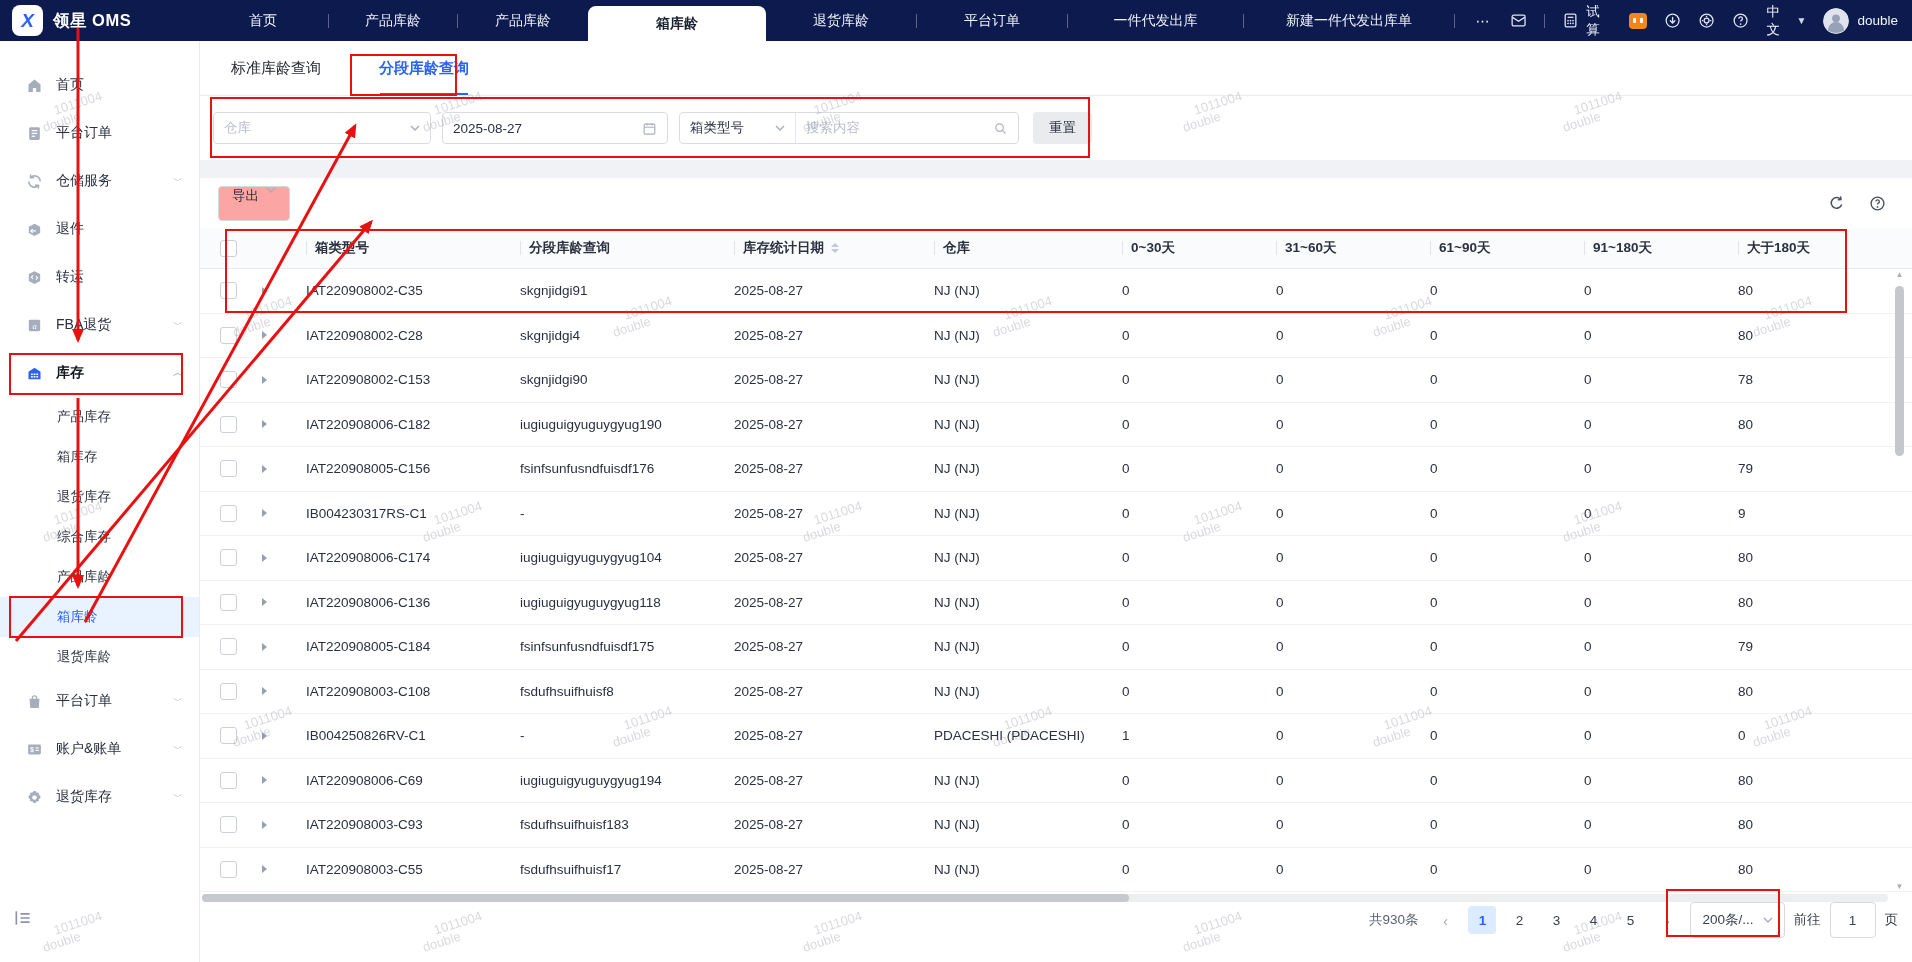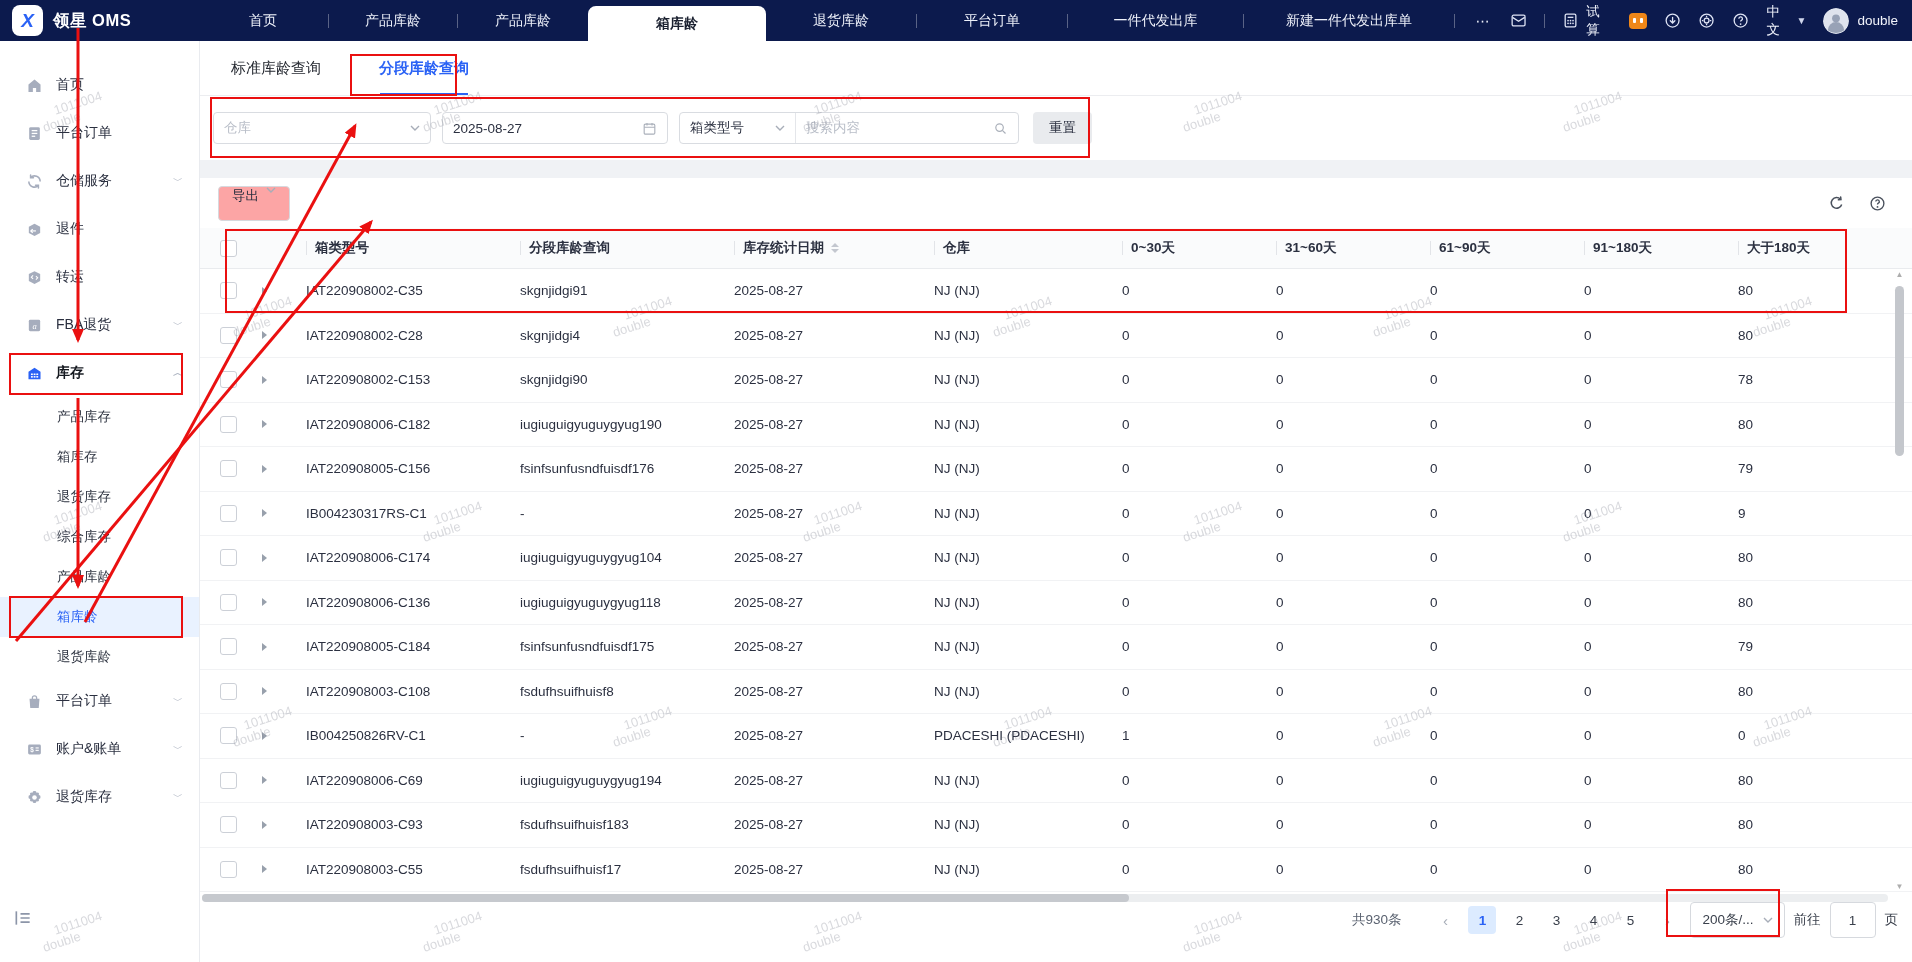"共930条" .pg-total { margin-right: 21px -> 4px }
